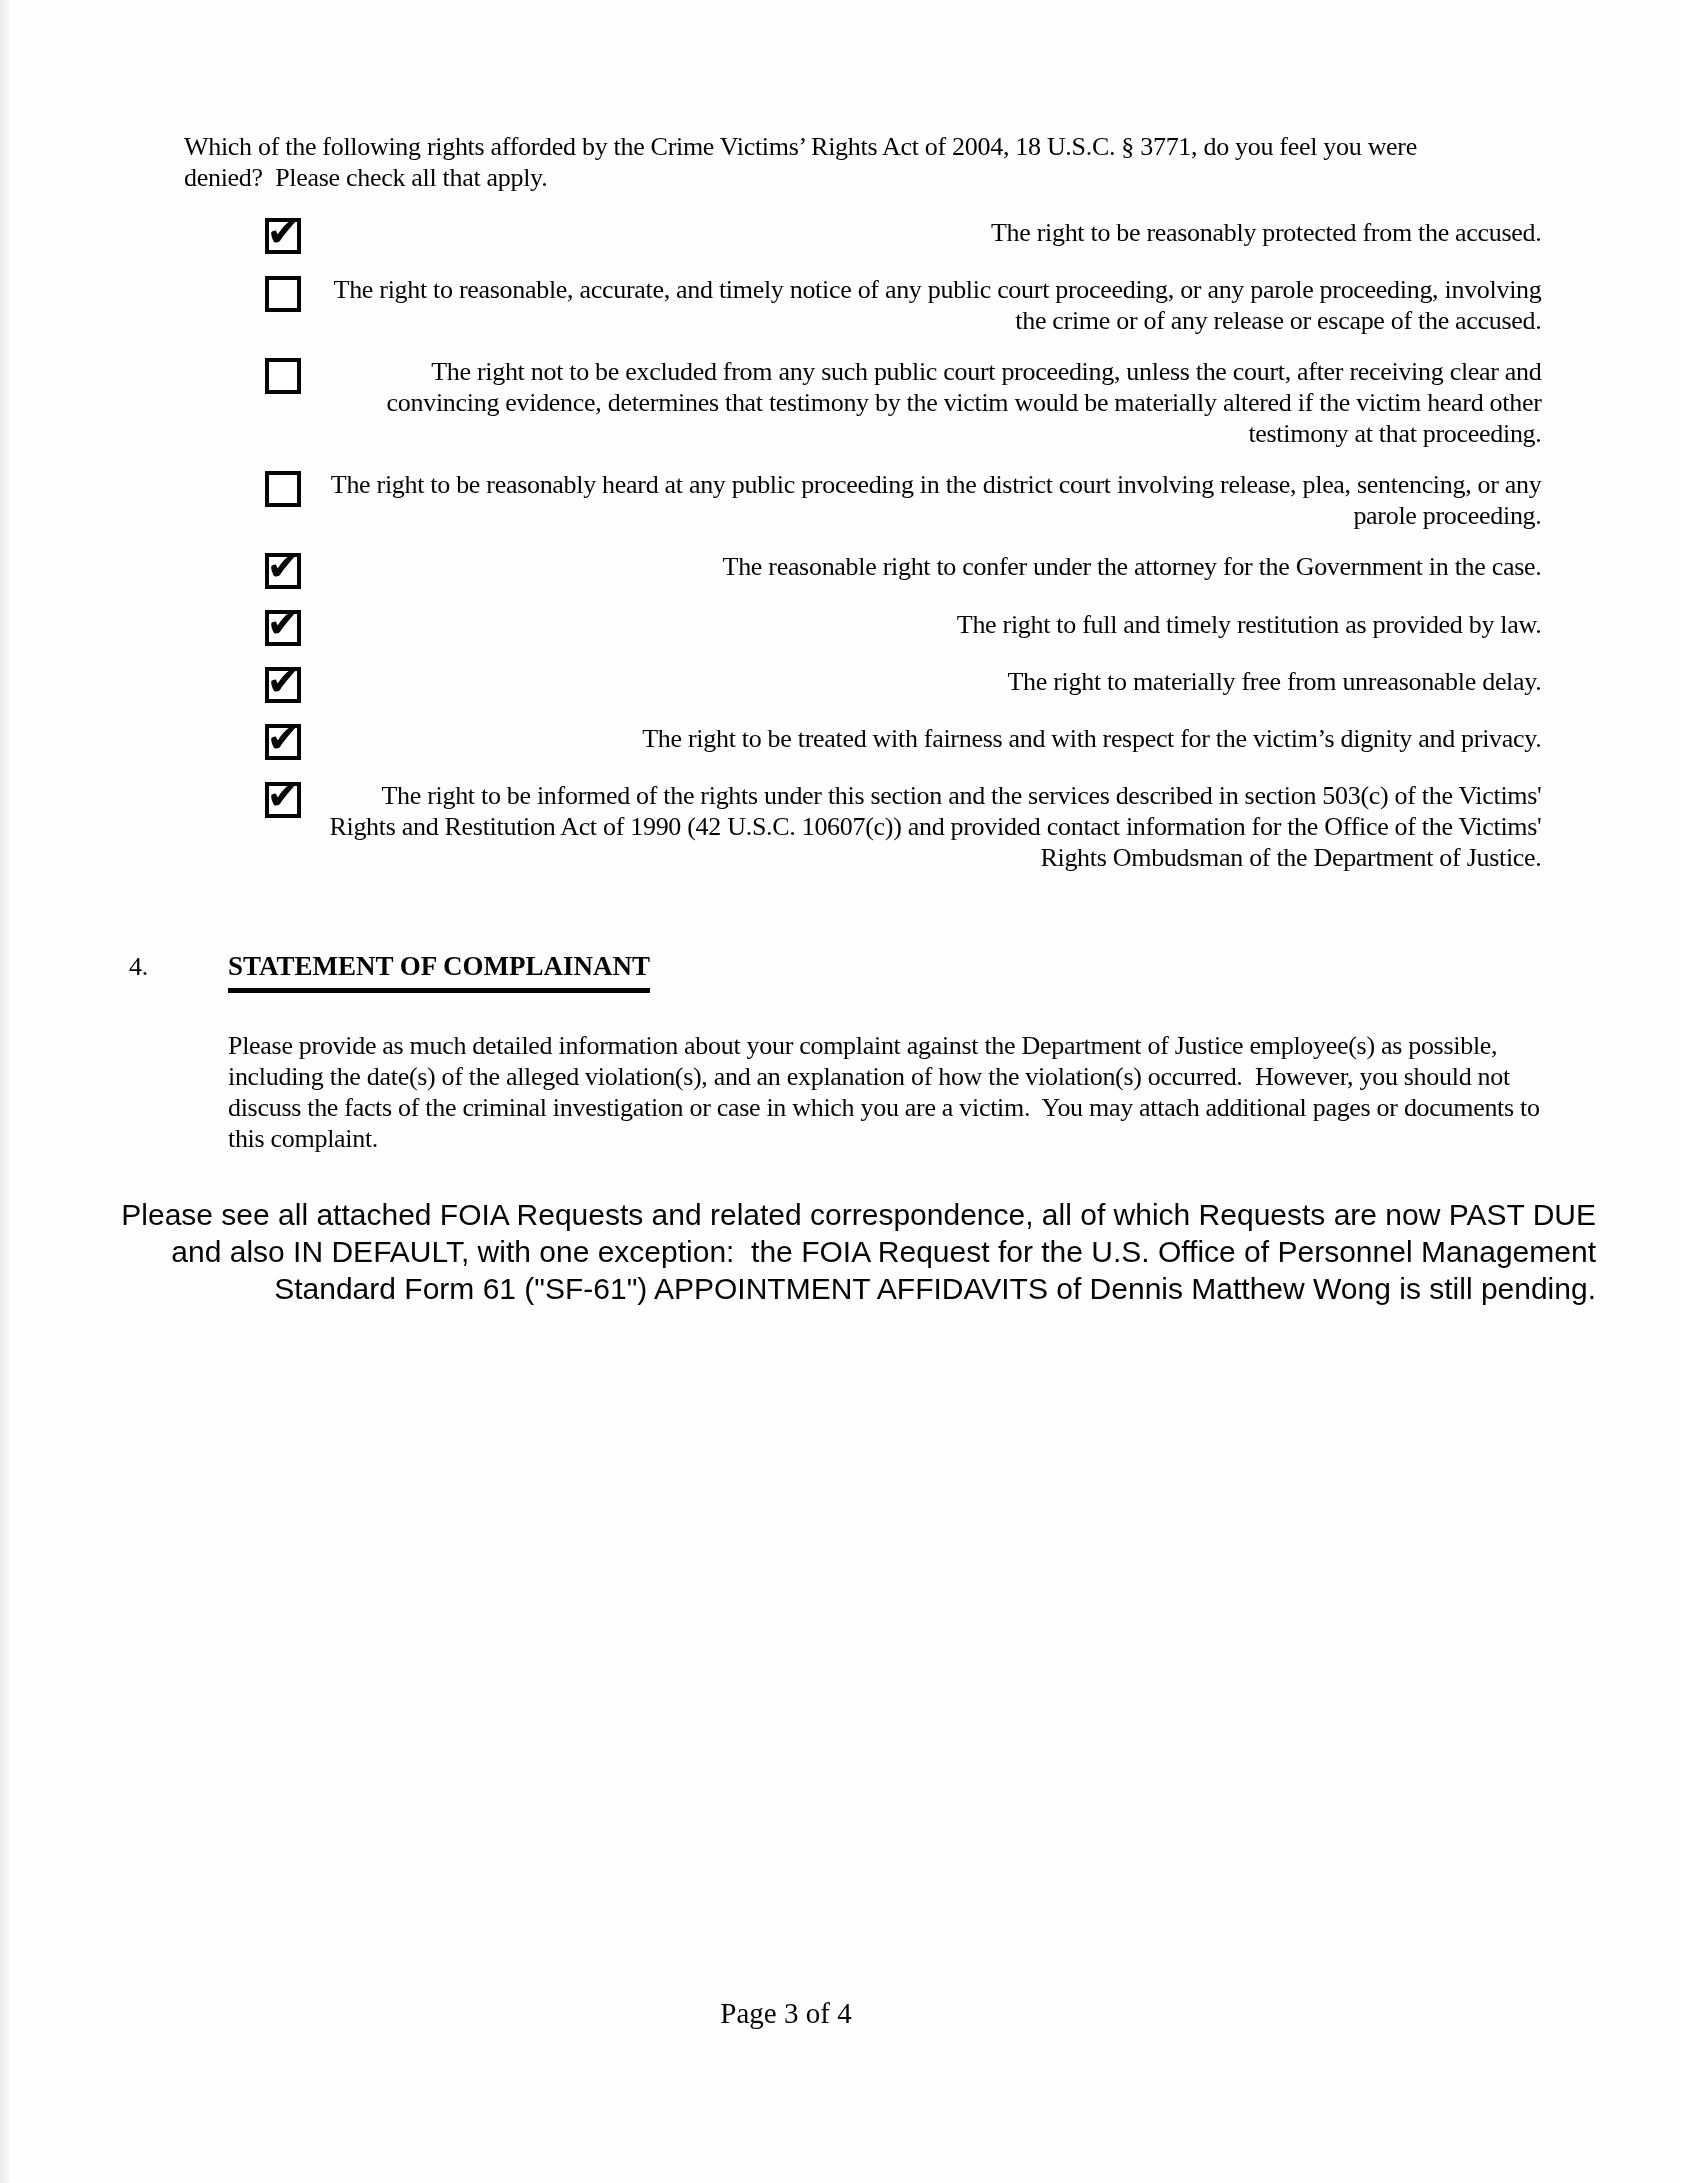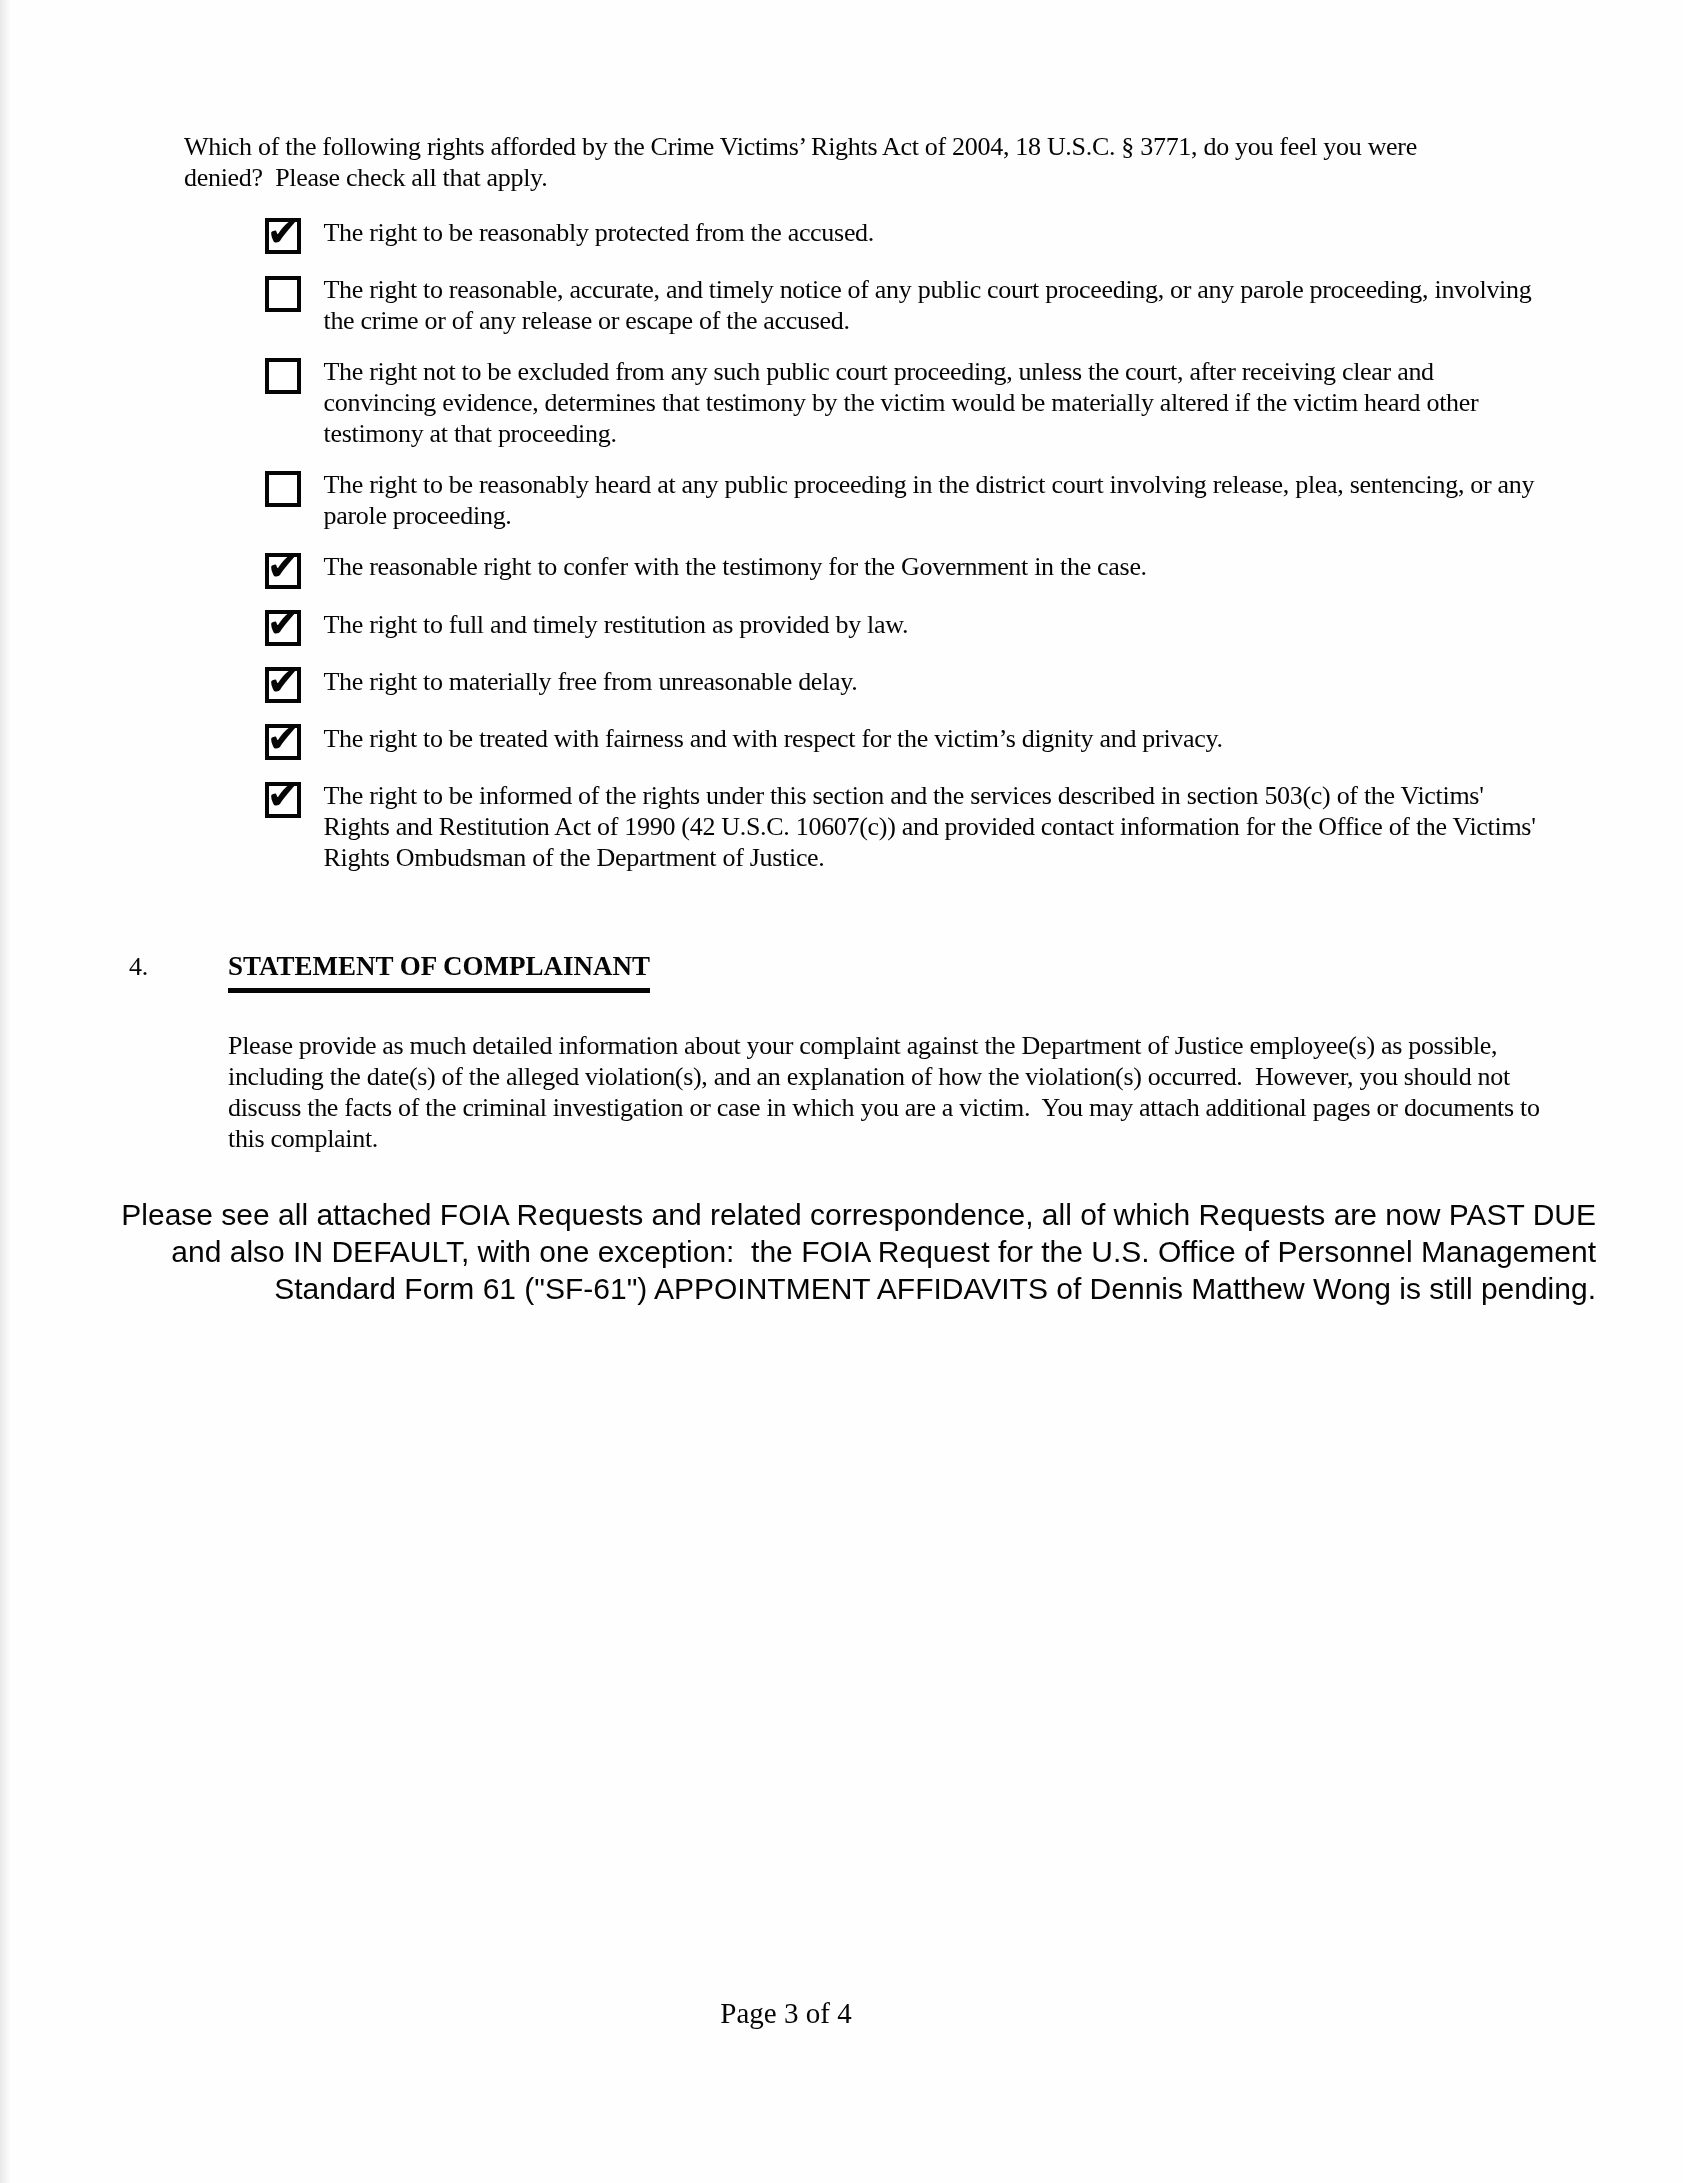"The right to be reasonably" .item-text { text-align: none -> right }
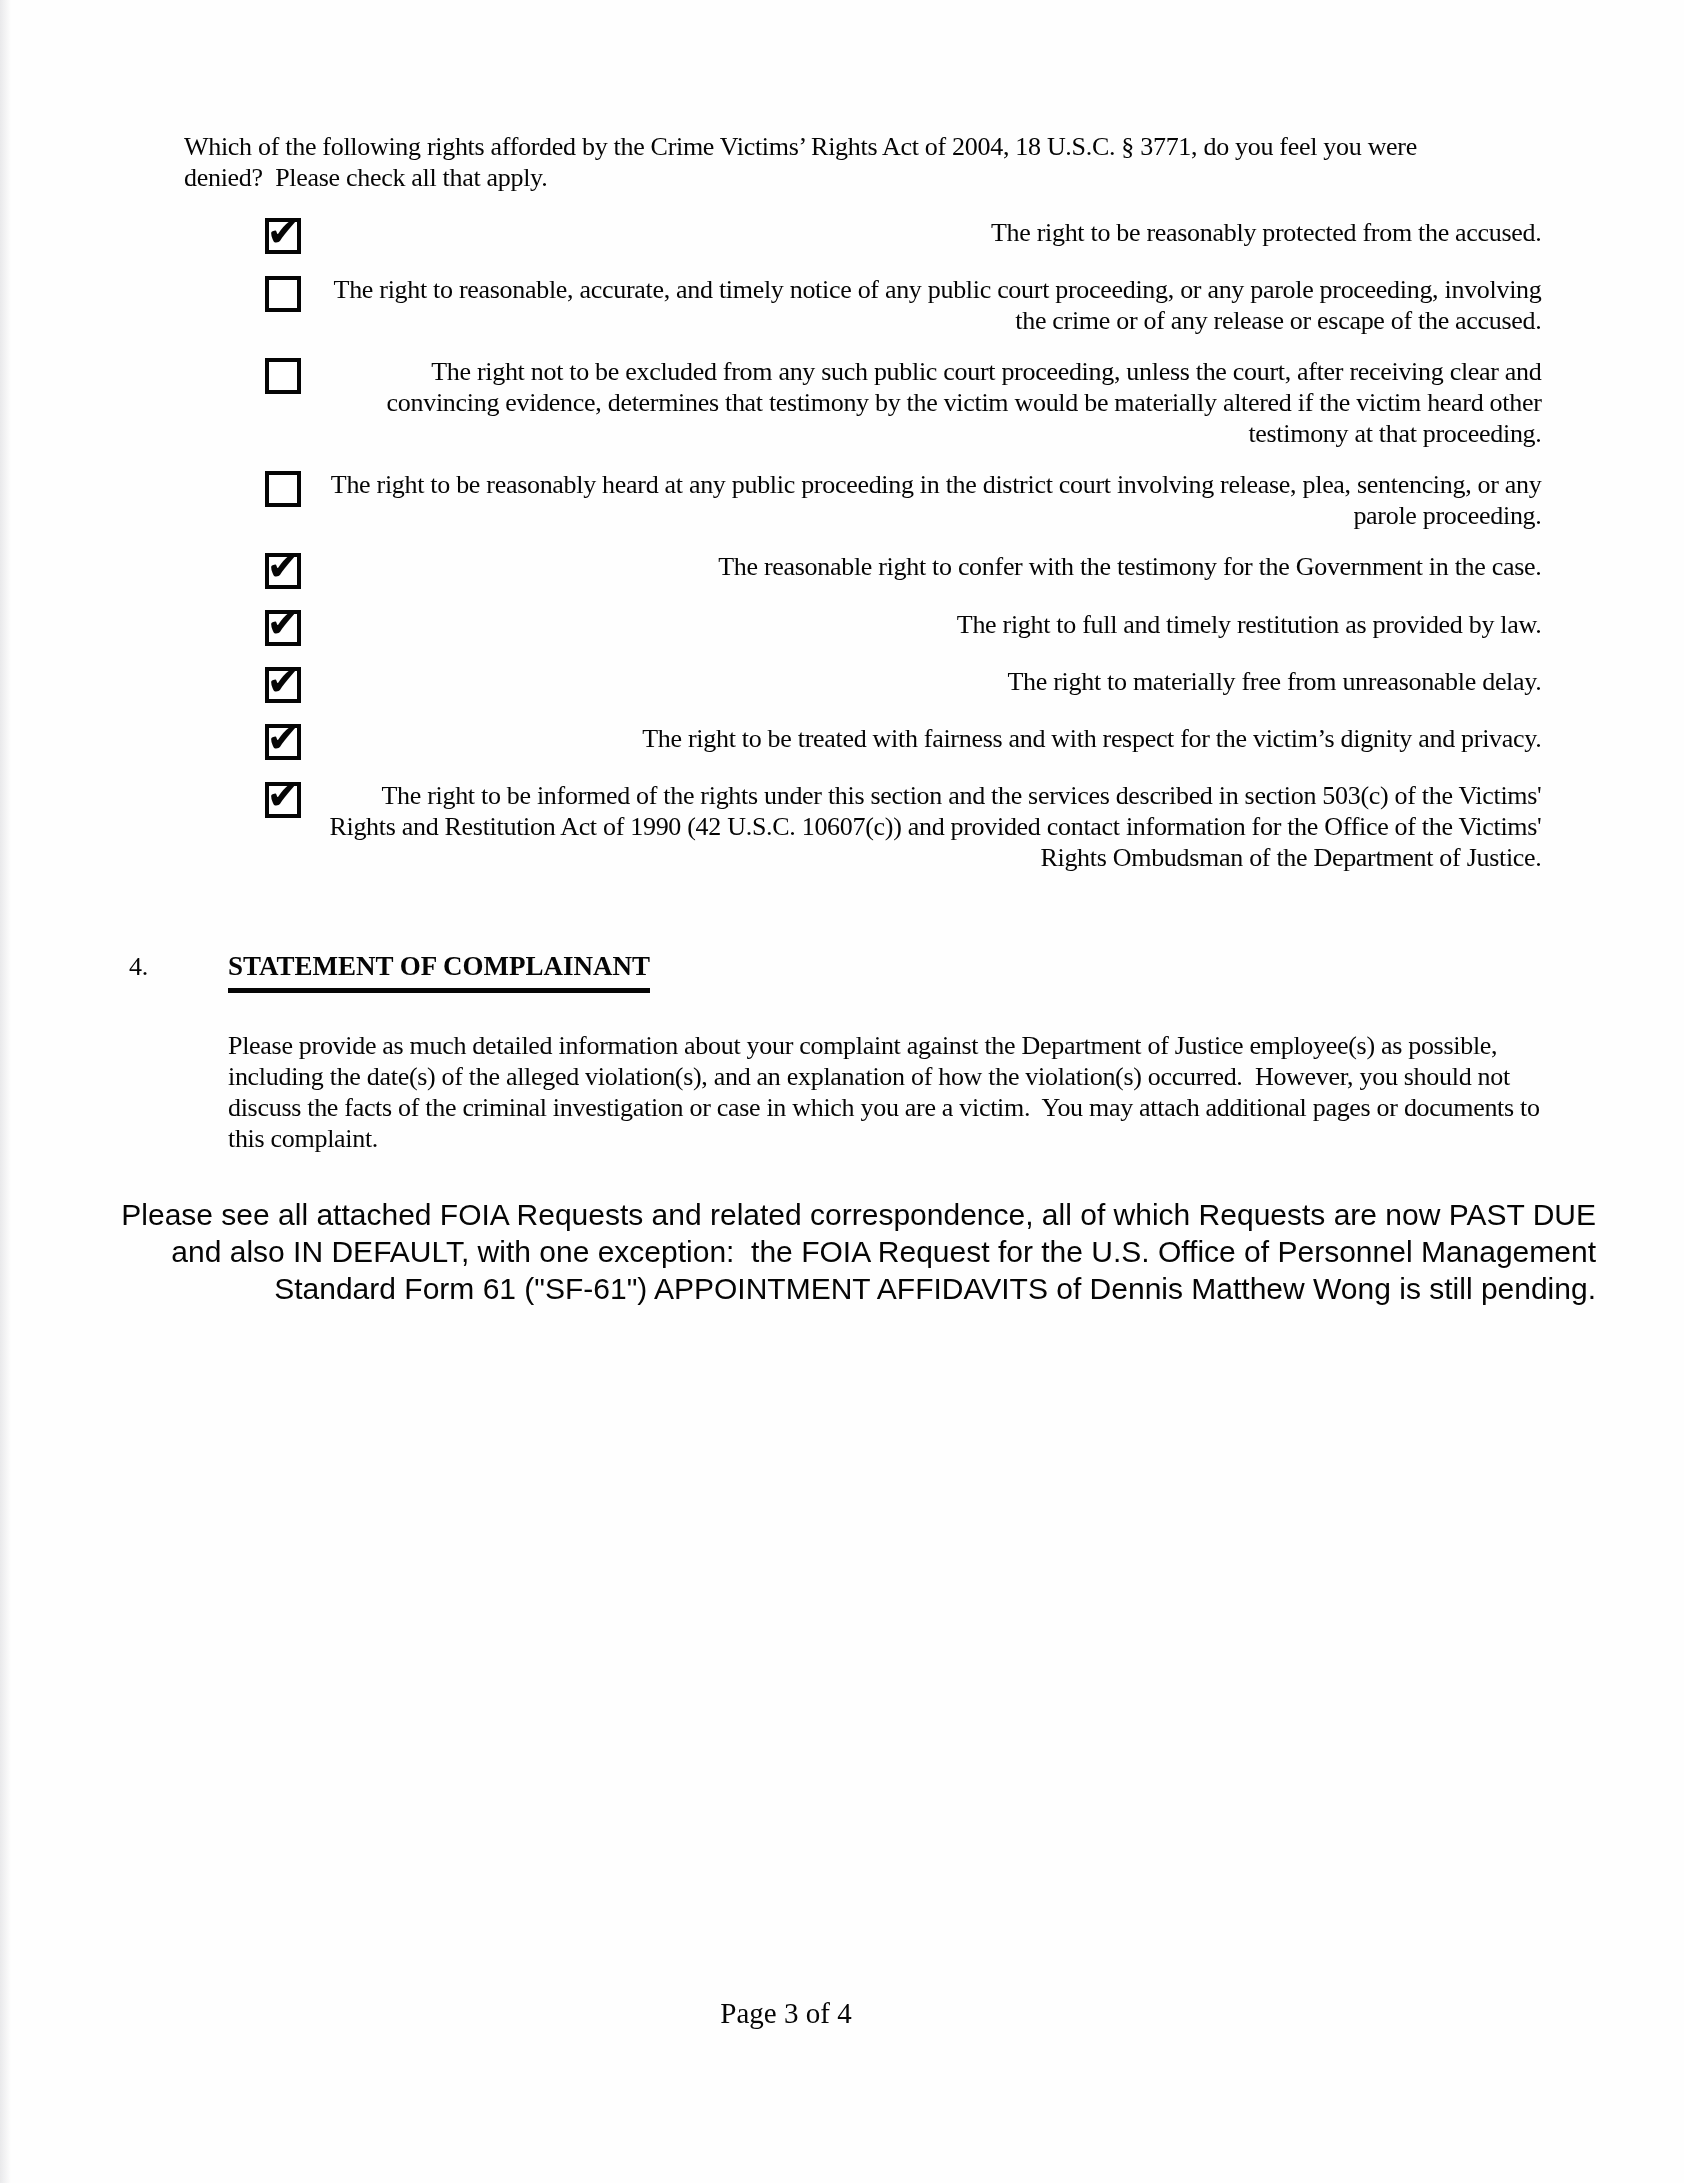"The reasonable right to confer" p.item-text { text: with the testimony -> under the attorney }
